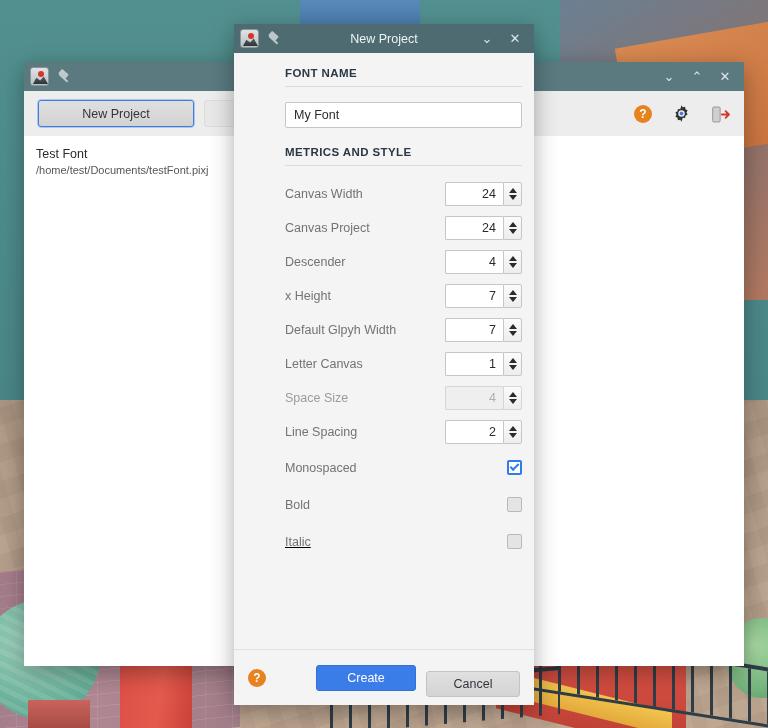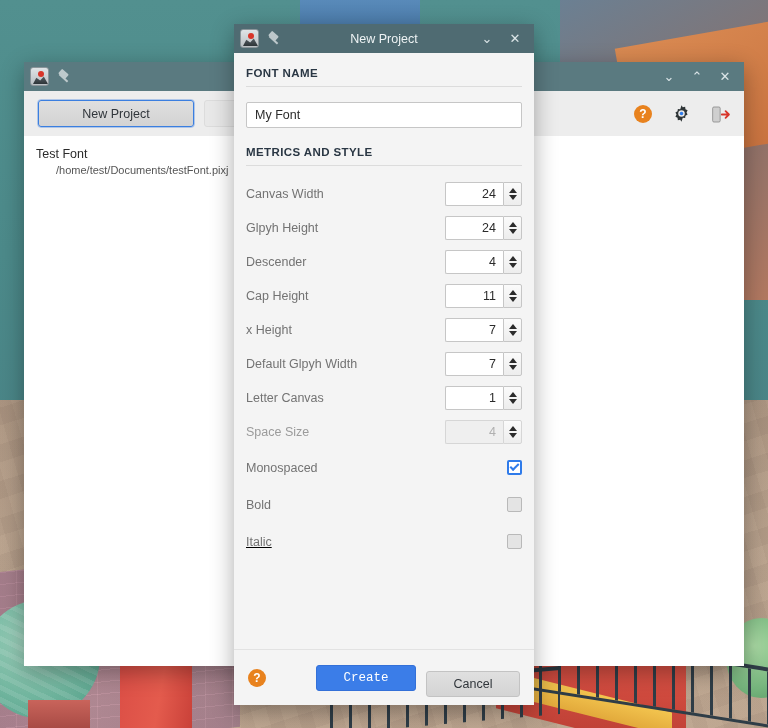"FONT NAME" .dlg-scroll { margin-left: none -> 39px }
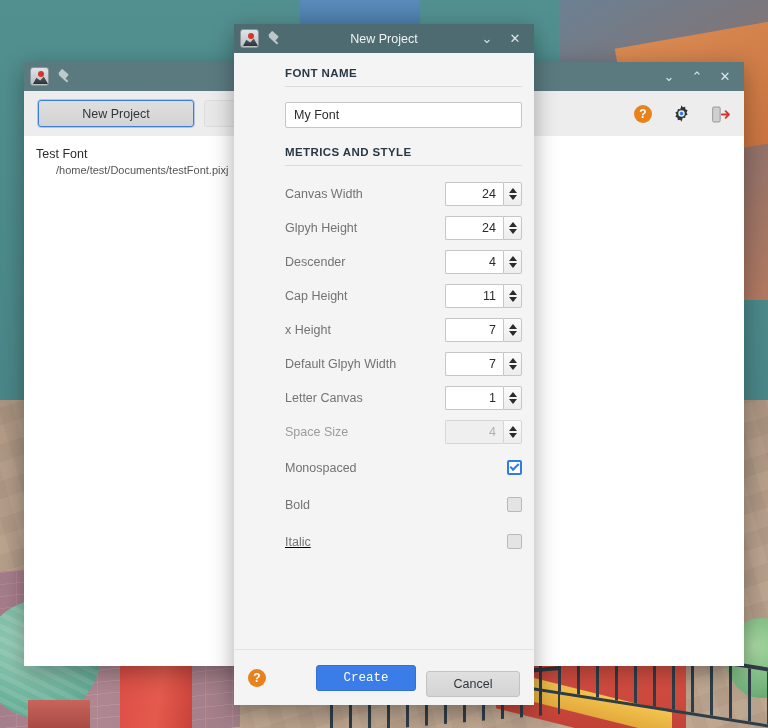"/home/test/Documents/testFont.pixj" .li-path { margin-left: 20px -> none }
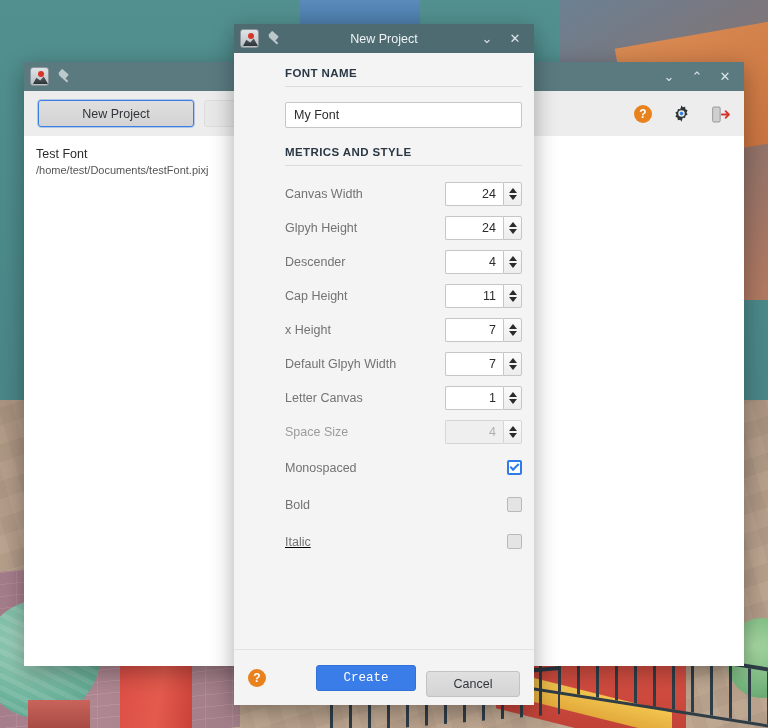"Glpyh Height" span.field-label { text: Glpyh Height -> Canvas Project }
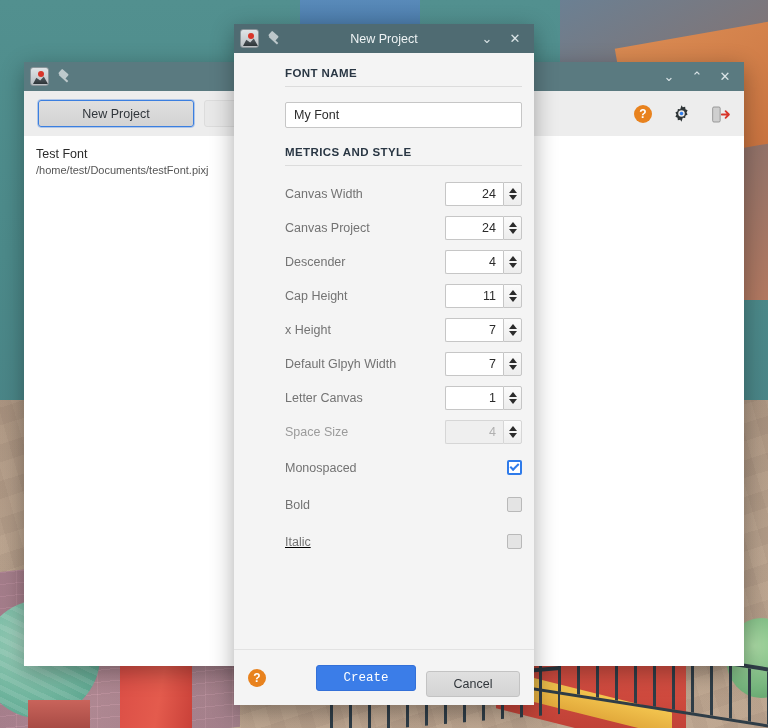"Cap Height" div.field-row { html: <div> <span>Cap Height</span> <span> <span> <input> <span> <span></span> <span></span> </span> </span> </span> </div> -> none }
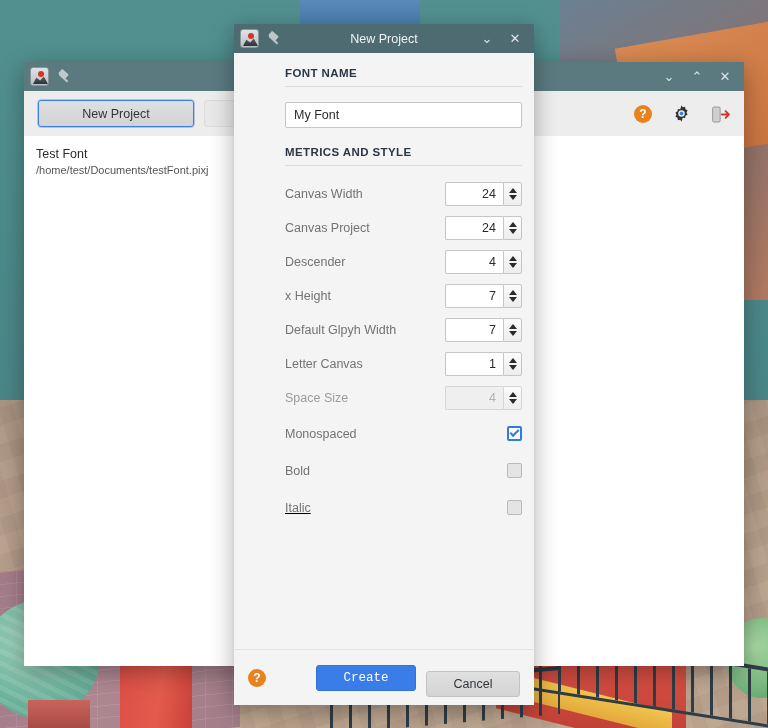"Line Spacing" div.field-row { html: none -> <div> <span>Line Spacing</span> <span> <span> <input> <span> <span></span> <span></span> </span> </span> </span> </div> }
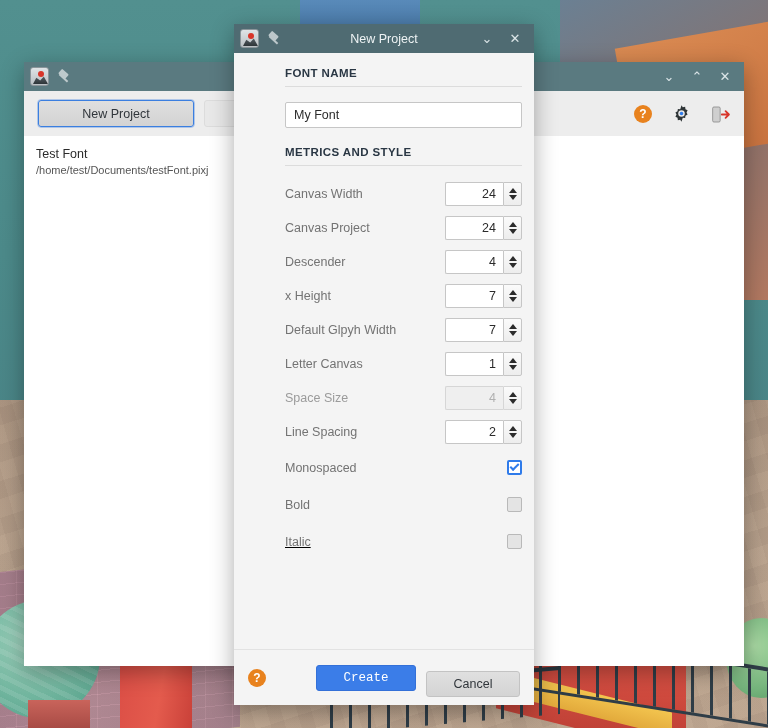"Create" .btn-primary { font-family: Liberation Mono, monospace -> Liberation Sans, sans-serif }
